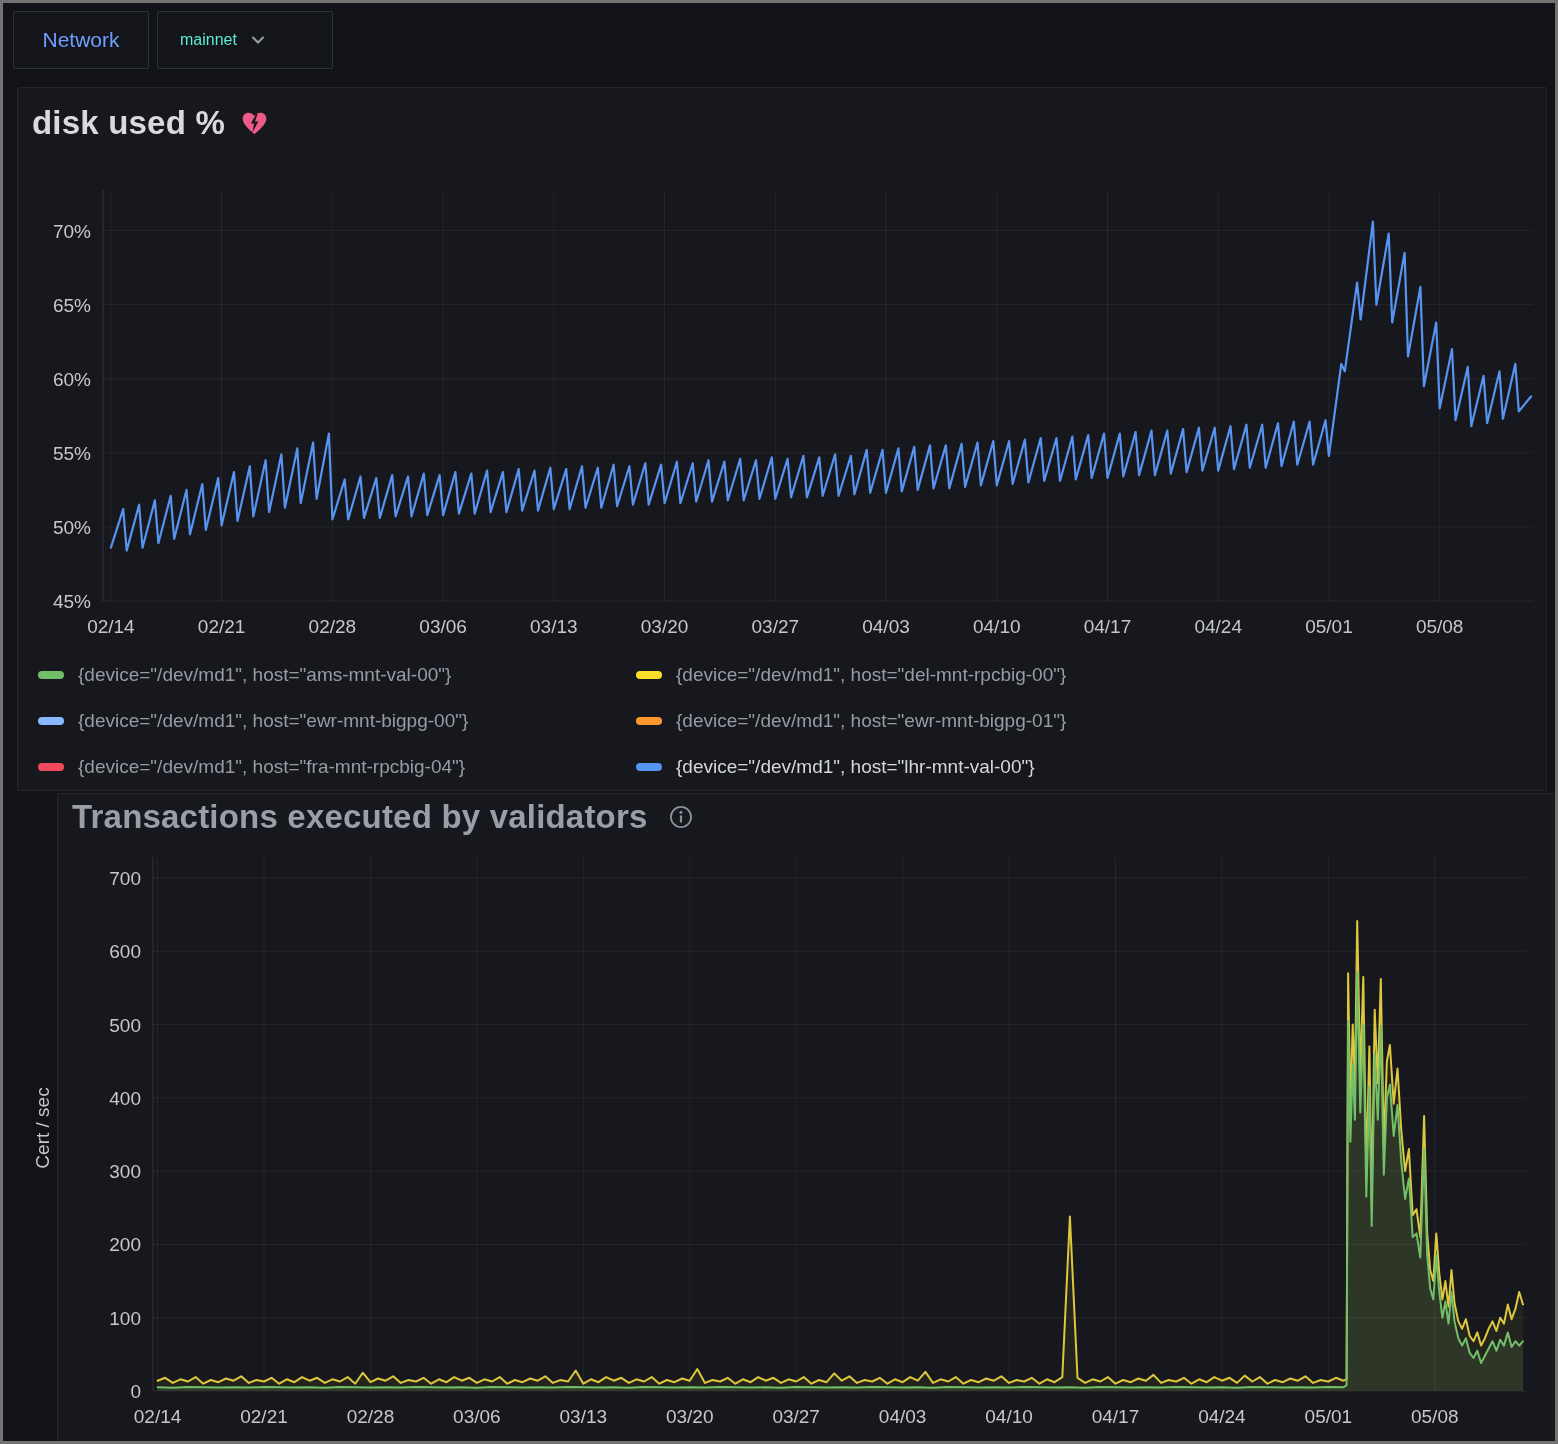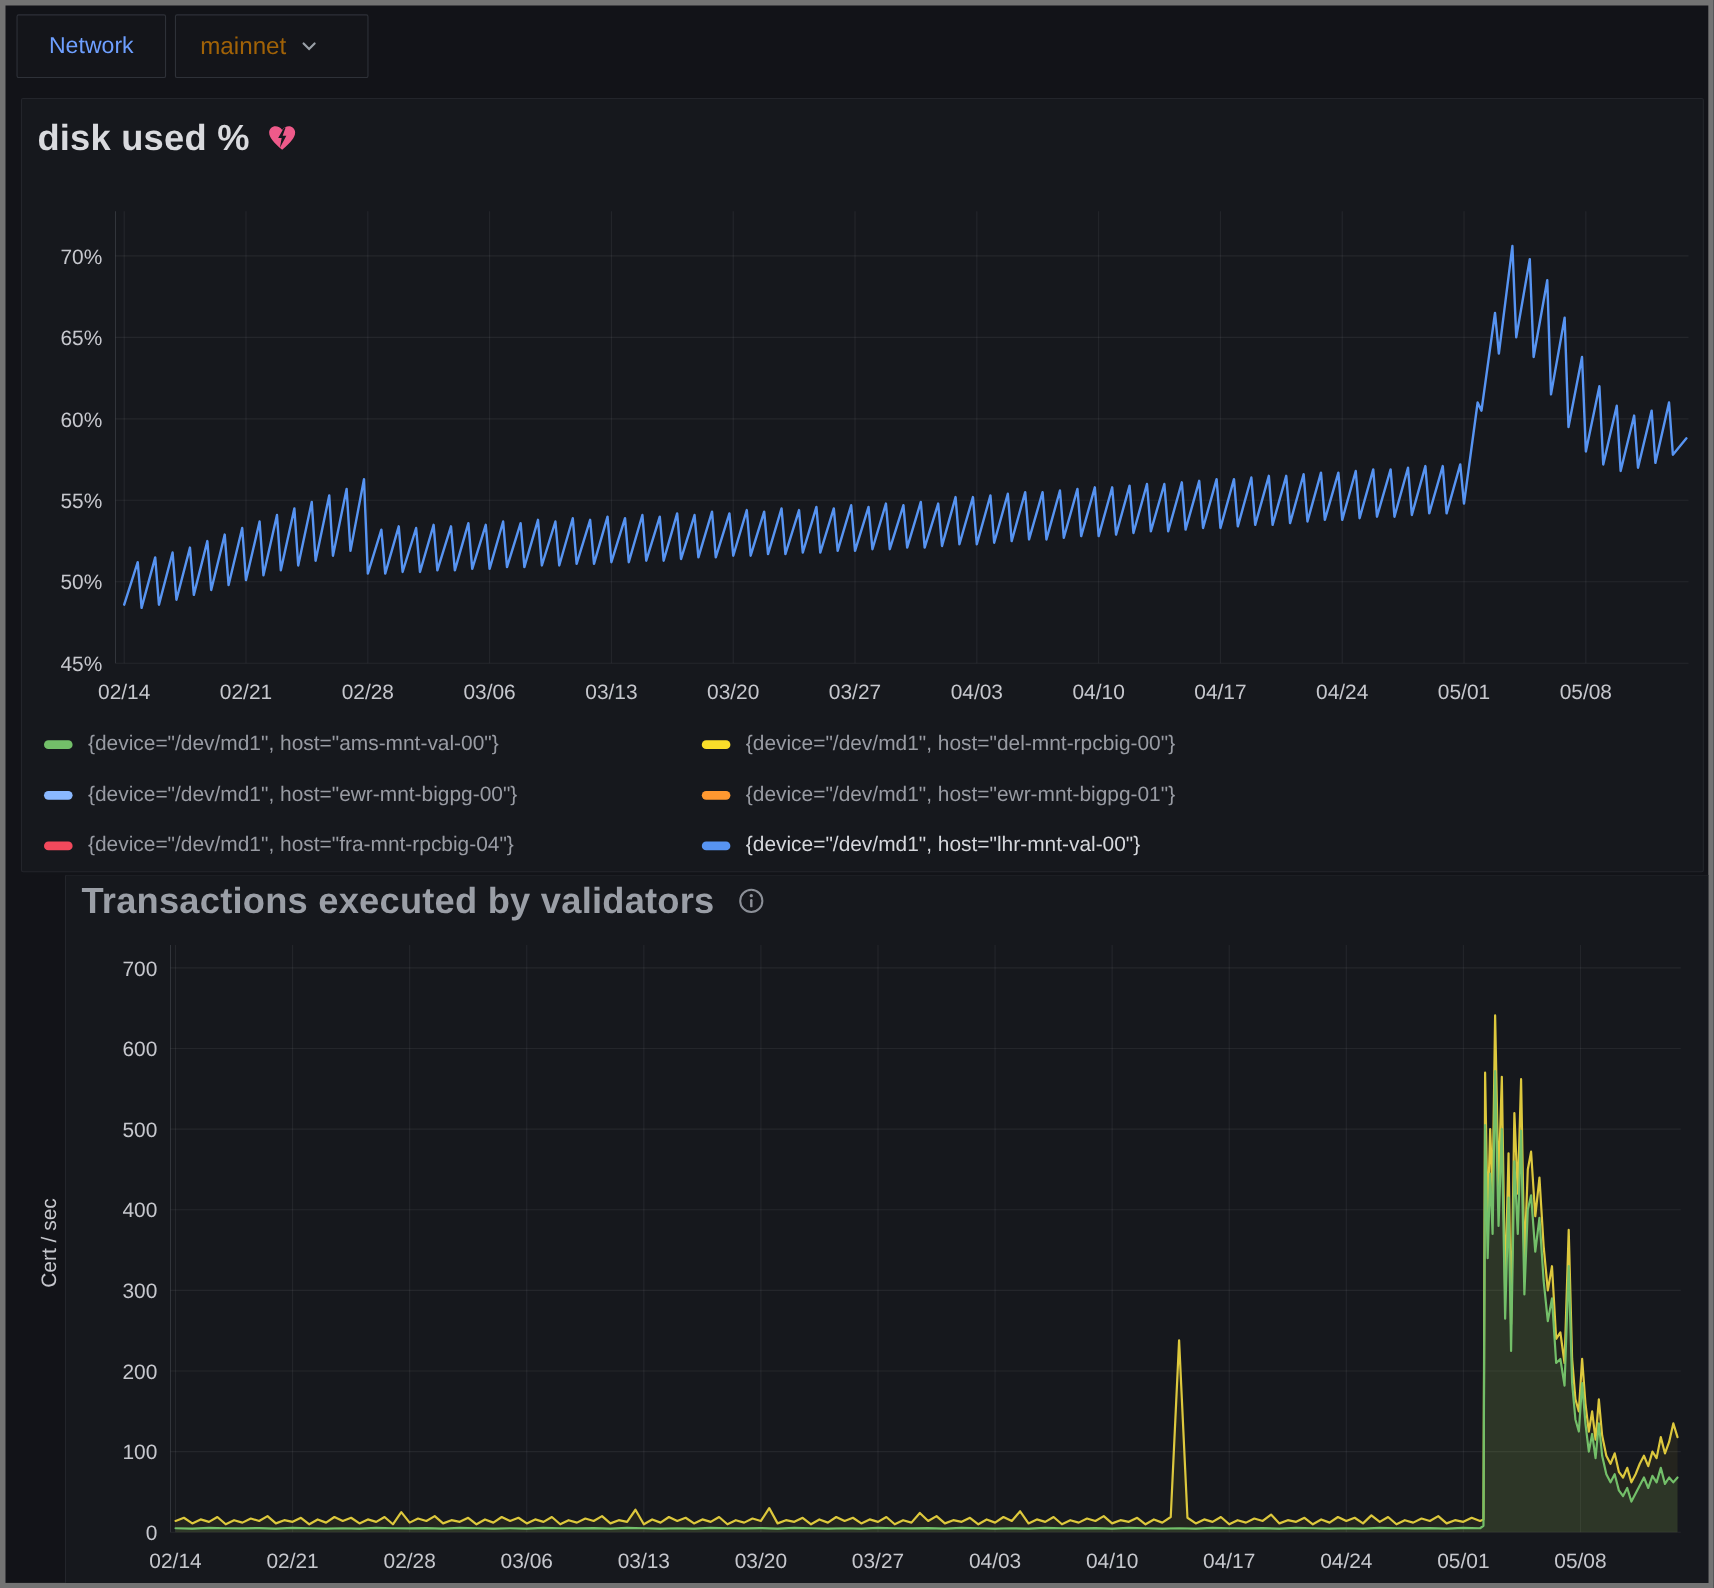"Network" .page { border: 5px solid #737373 -> 3px solid #737373 }
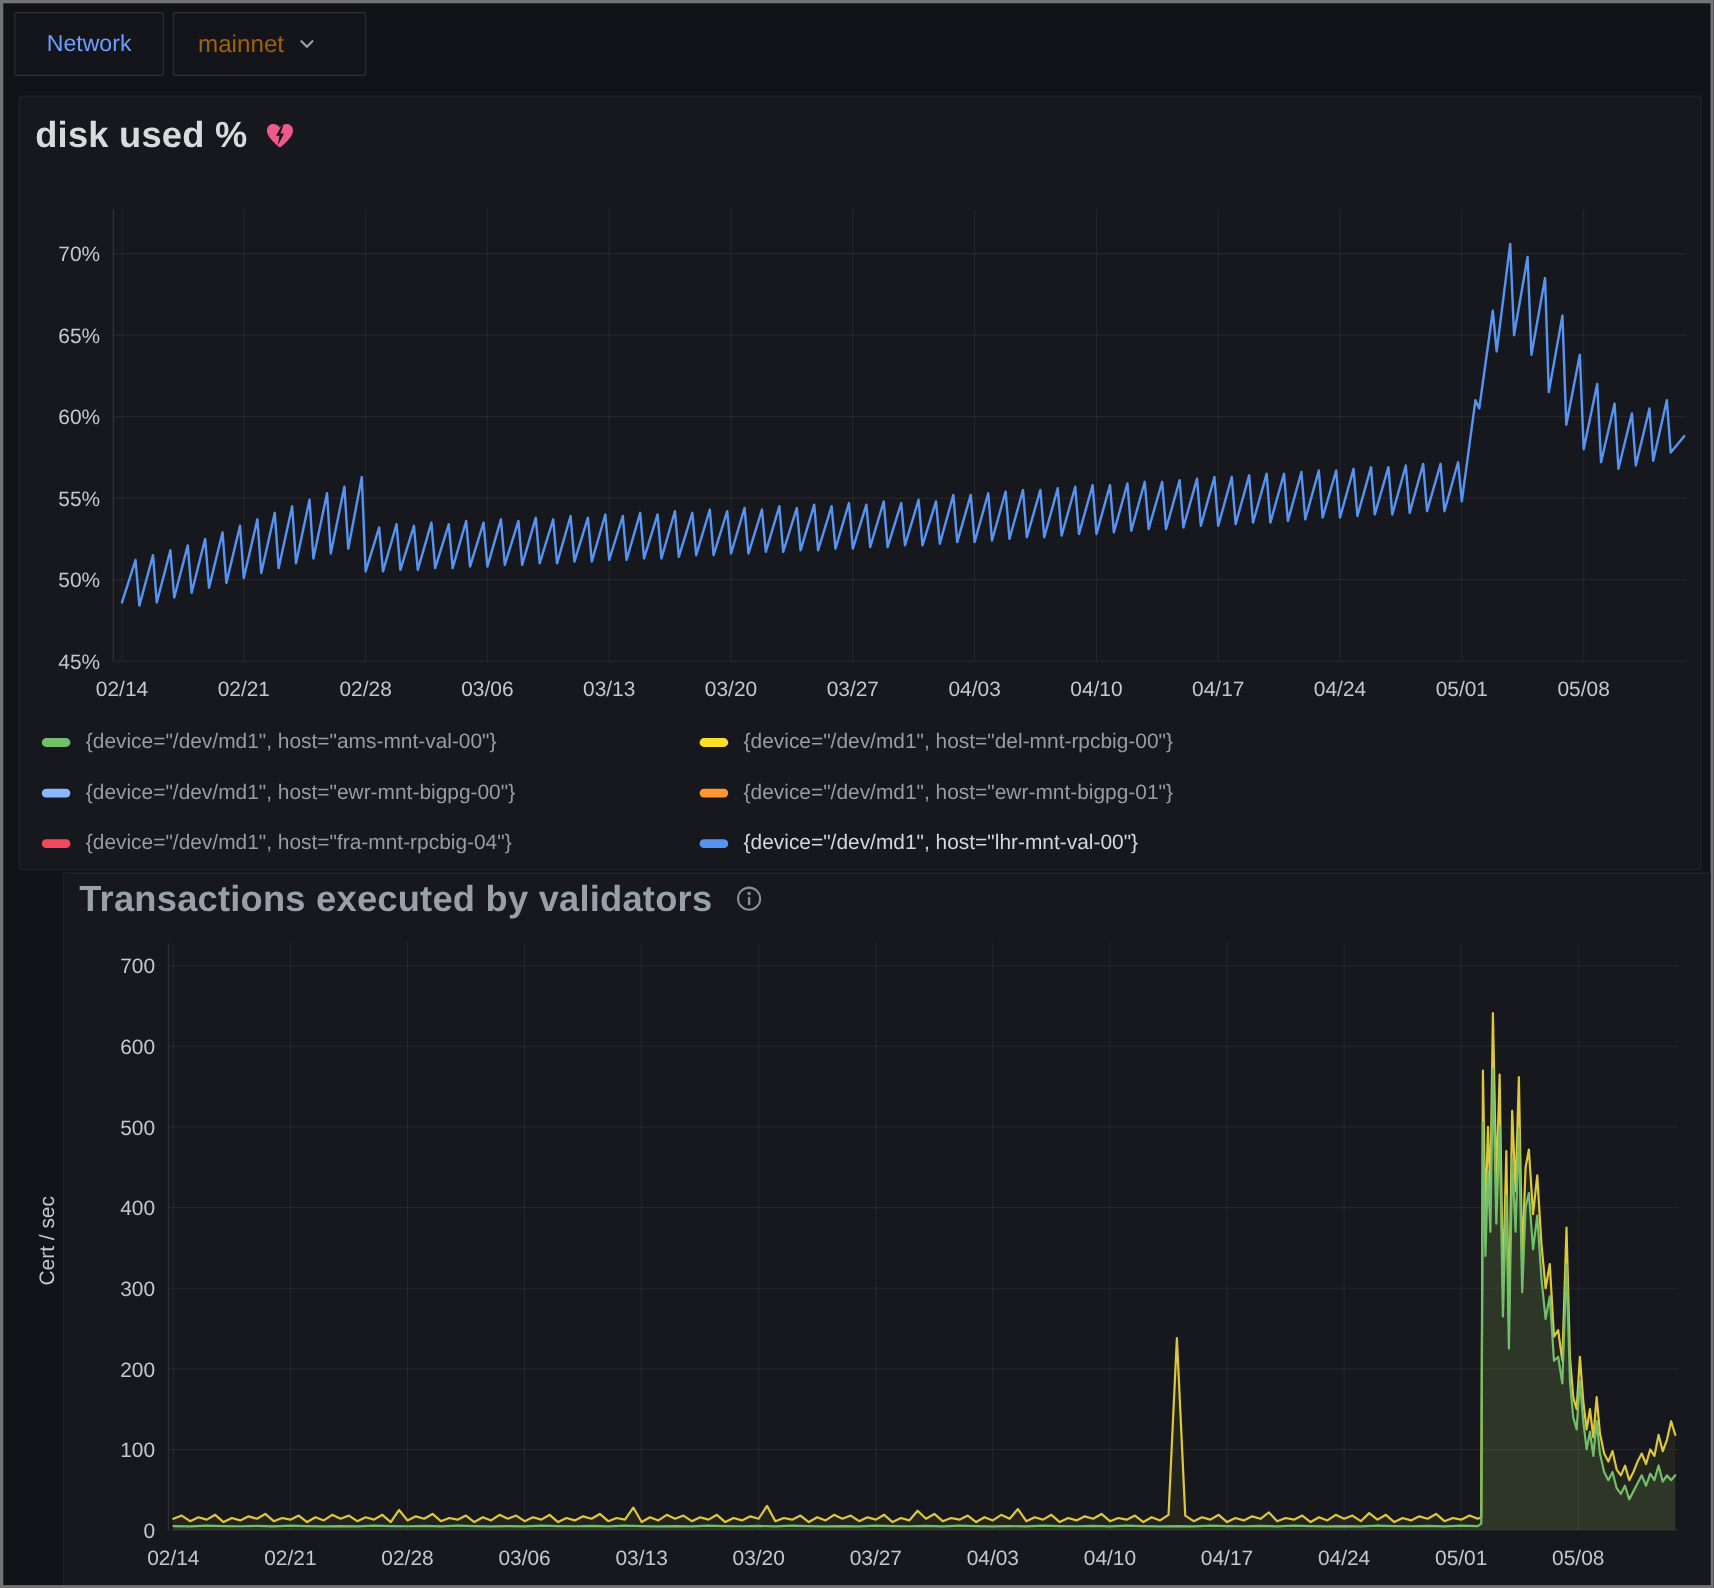"mainnet" .var-value { color: #a16207 -> #5eead4; font-size: 22px -> 16px }
